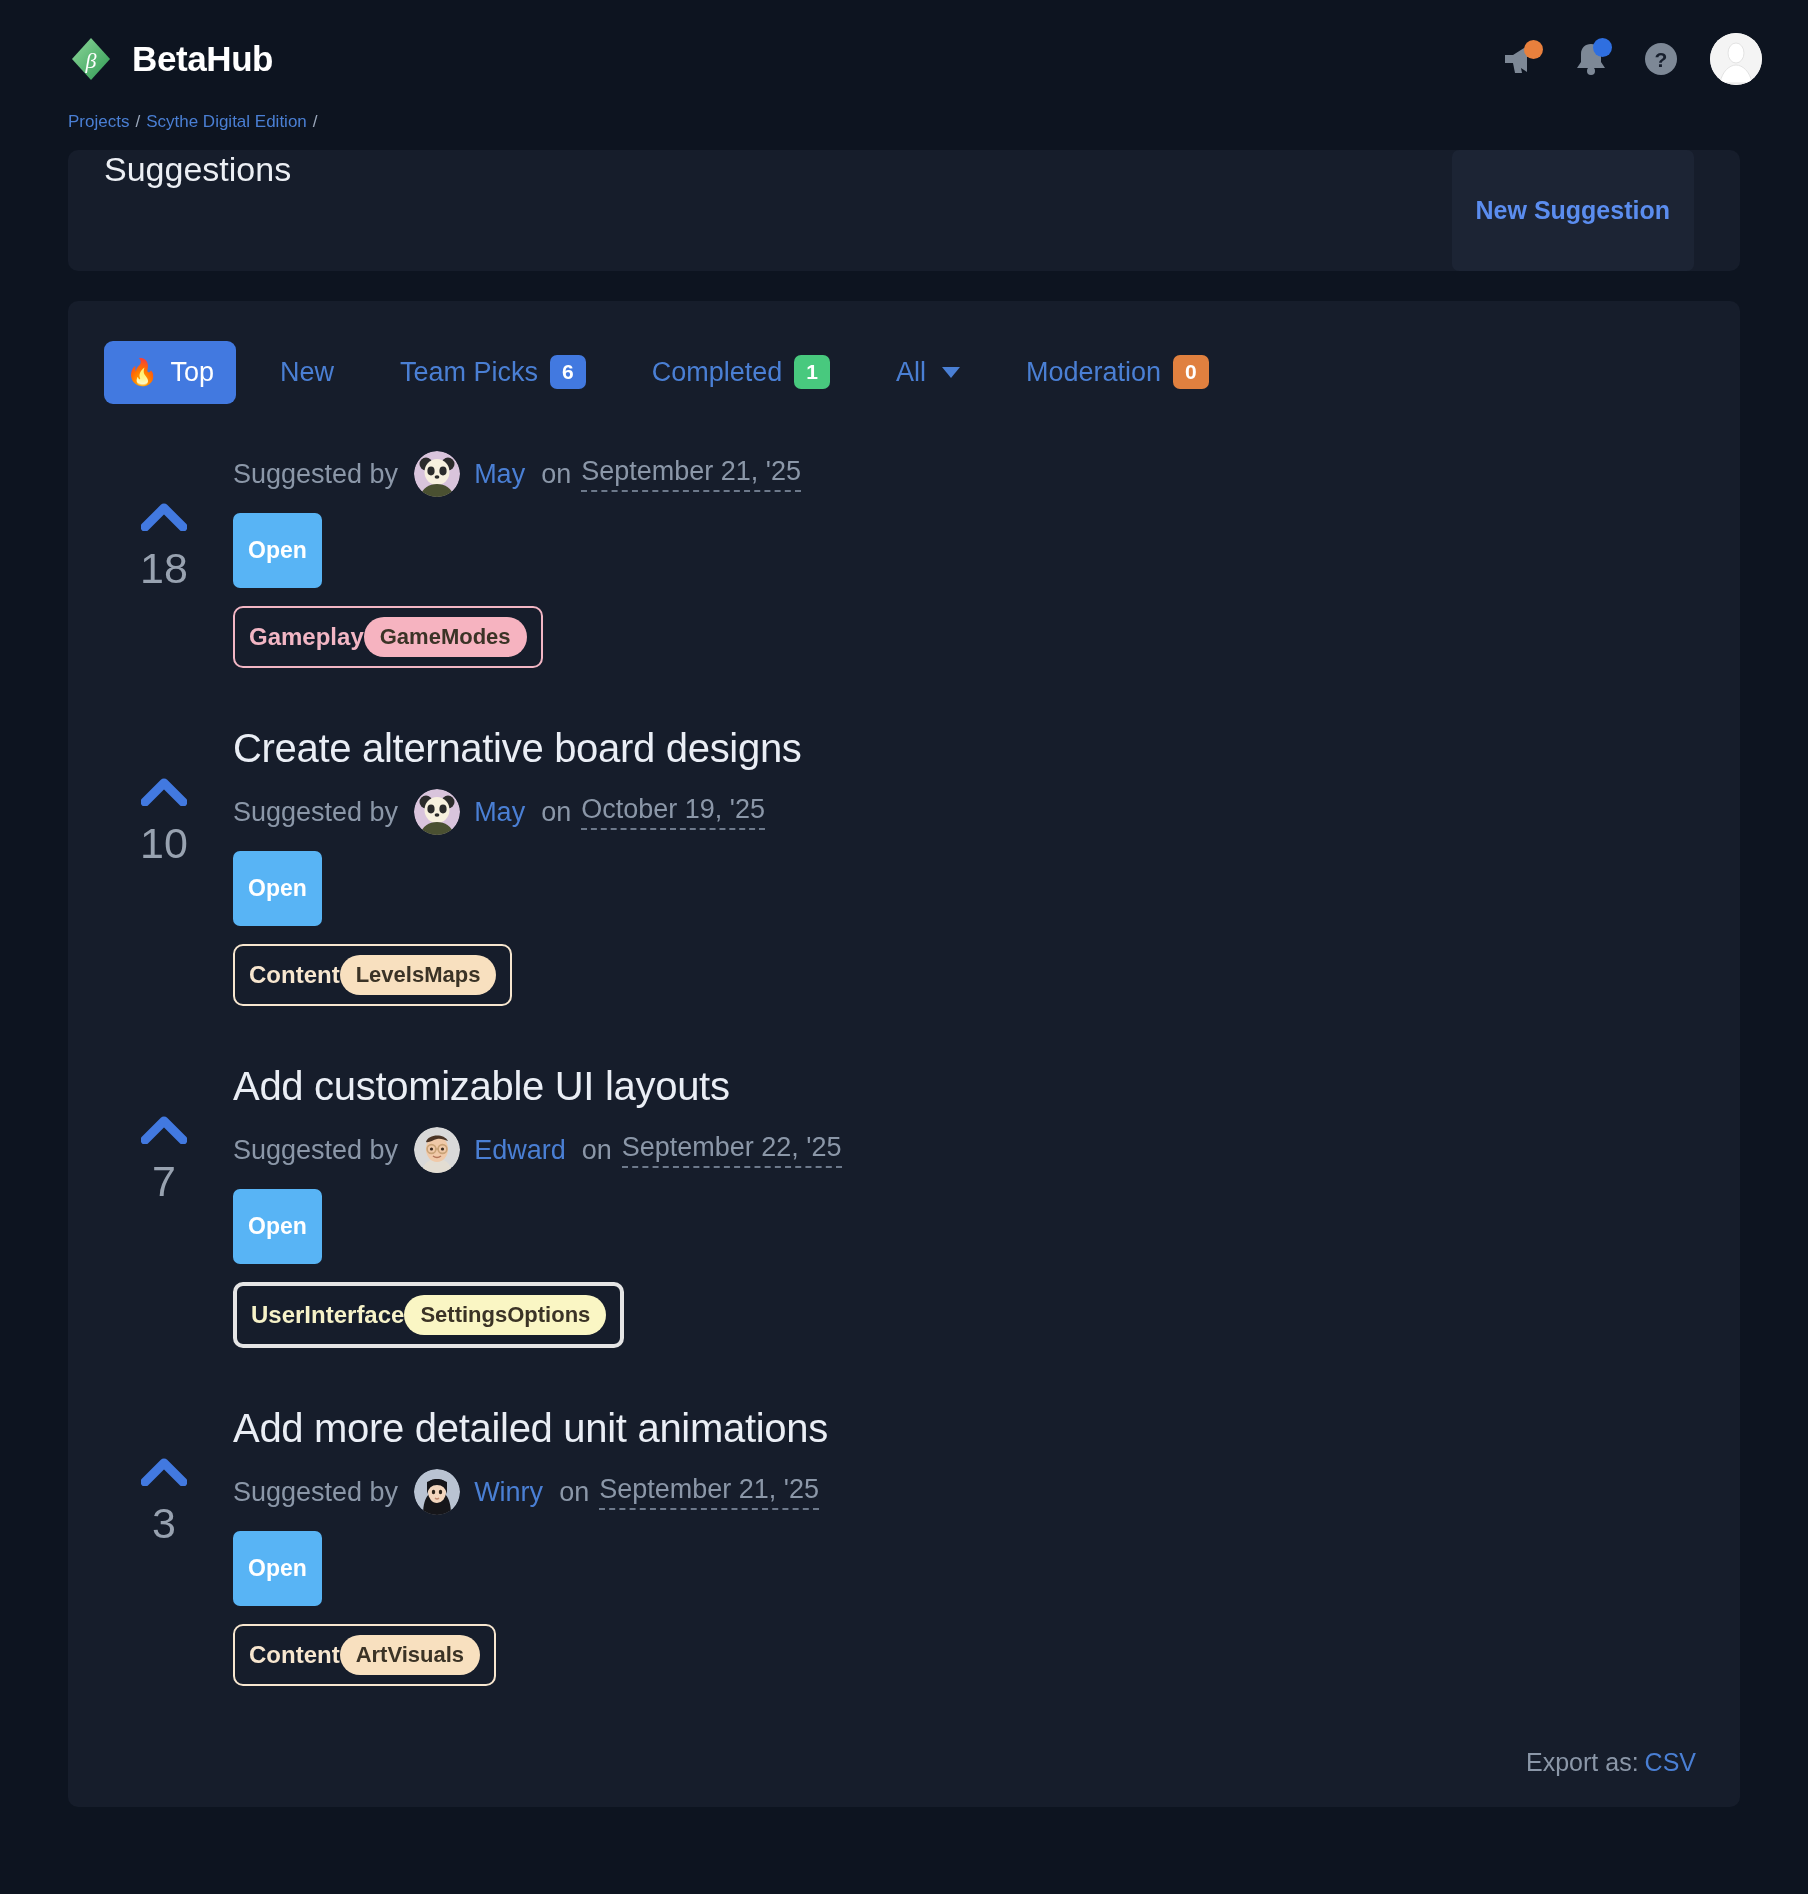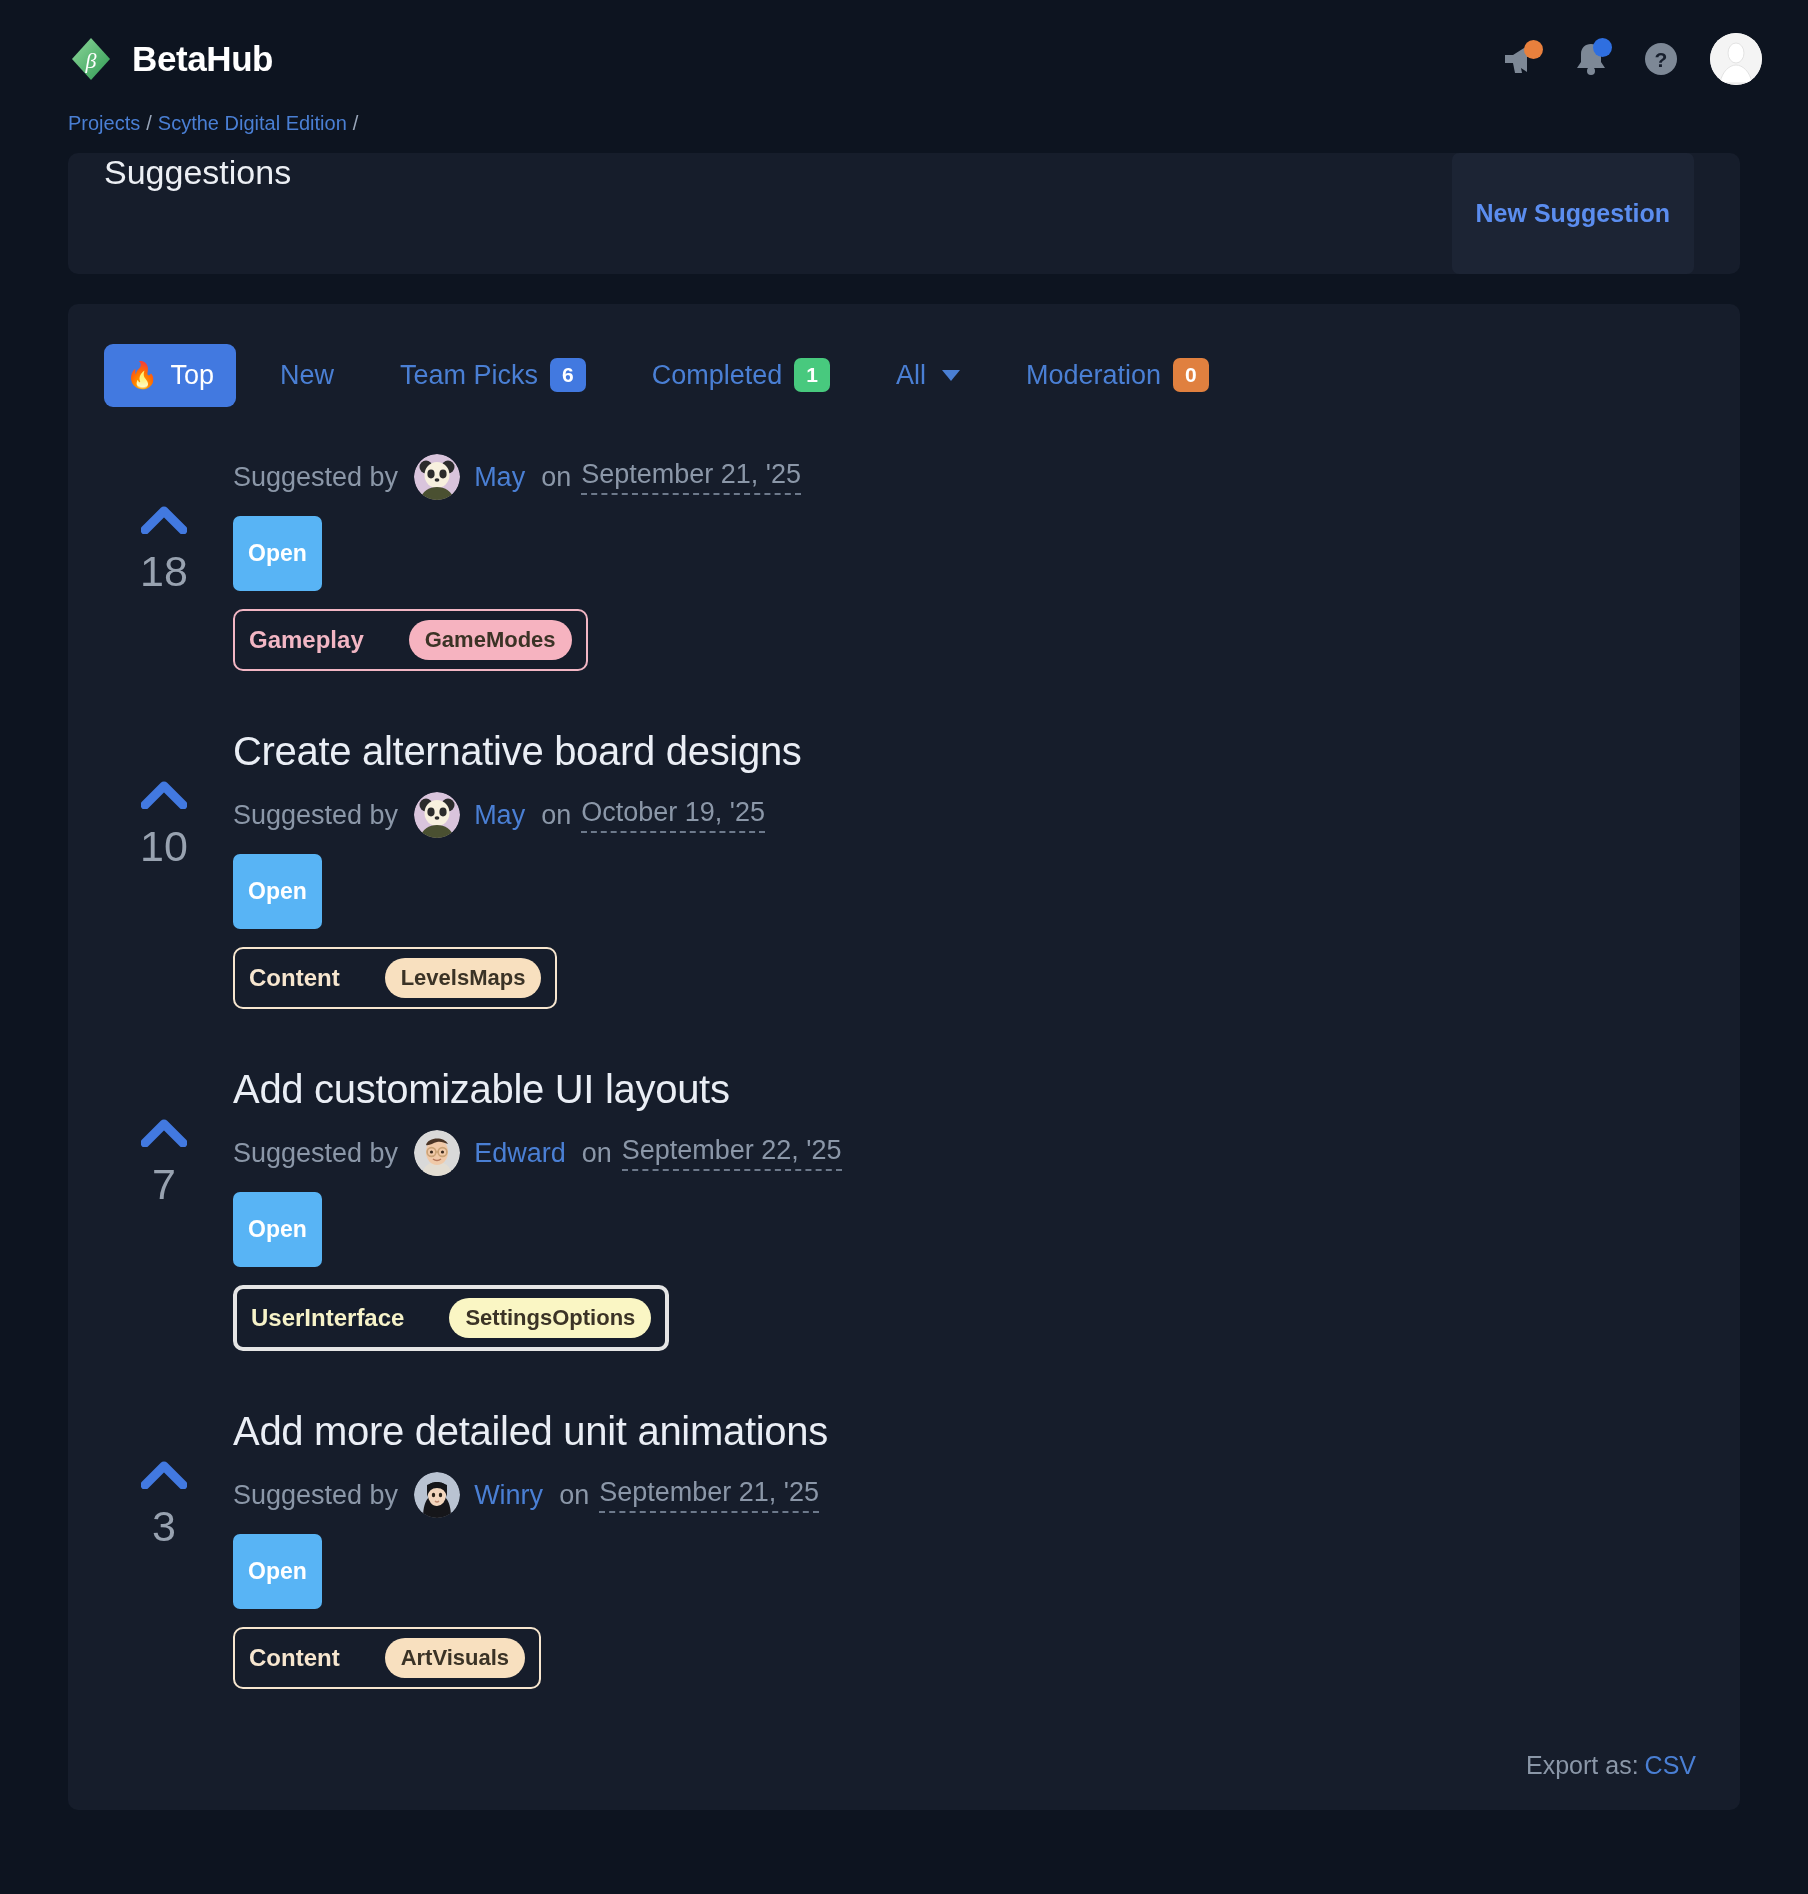"Projects / Scythe Digital Edition" .breadcrumb { font-size: 20px -> 17px }
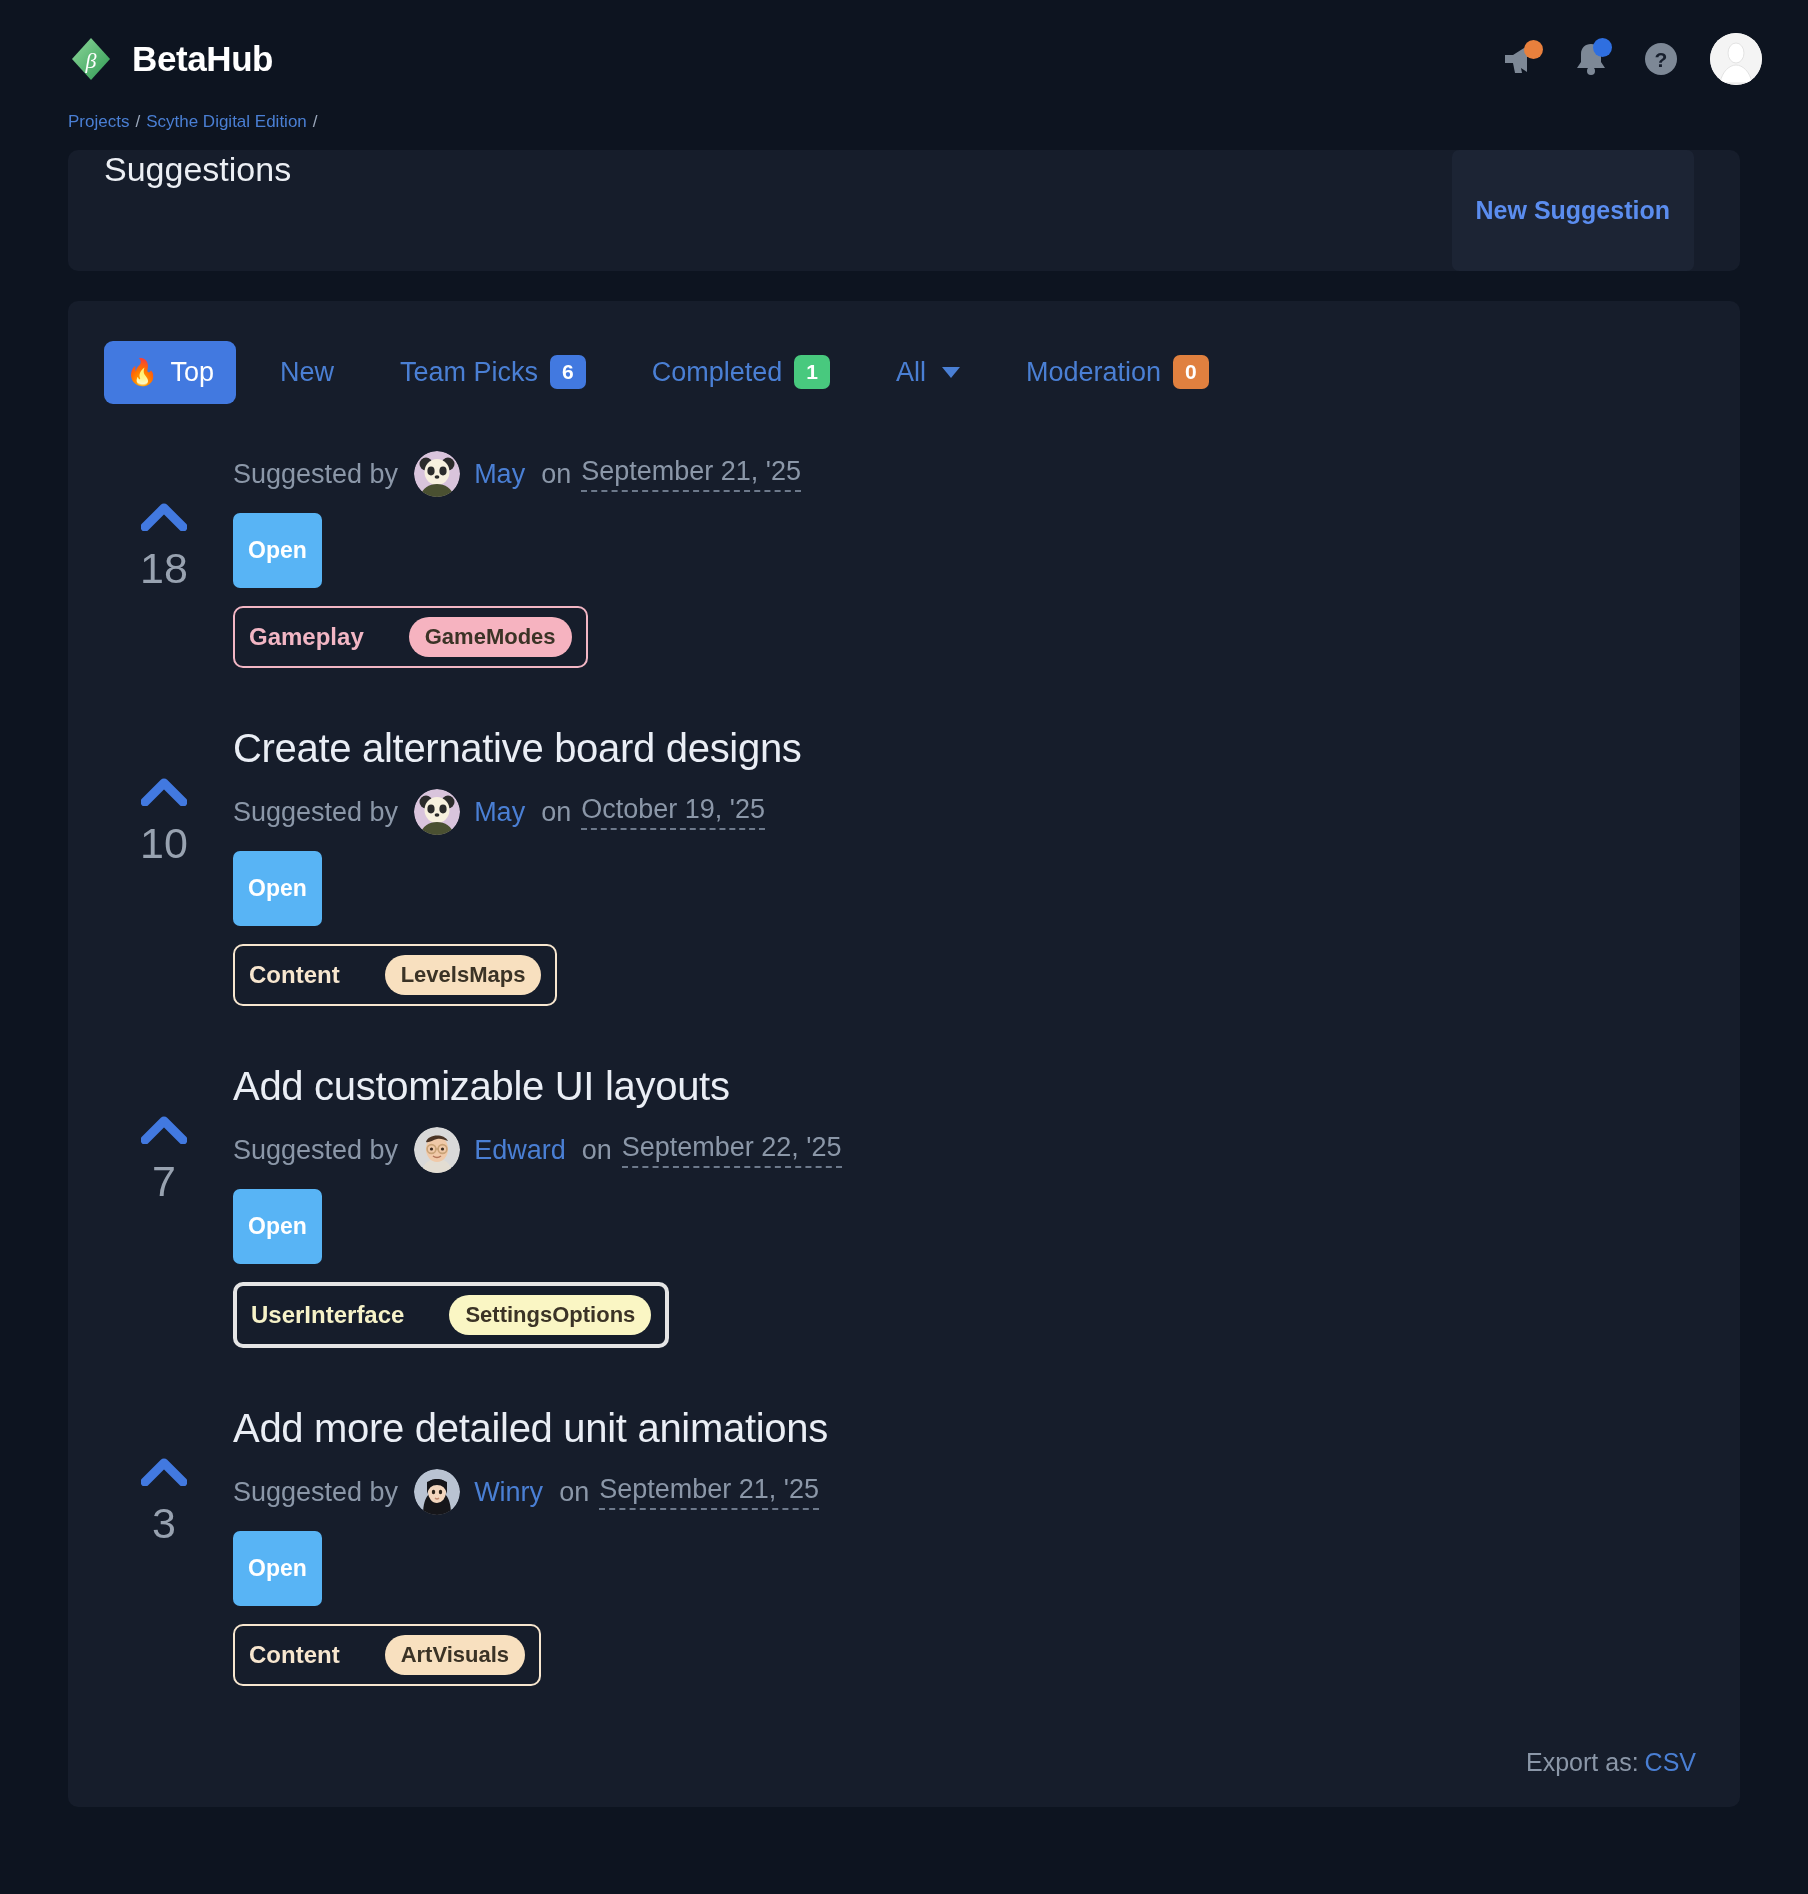"GameModes" .tag-sub { margin-left: 45px -> none }
